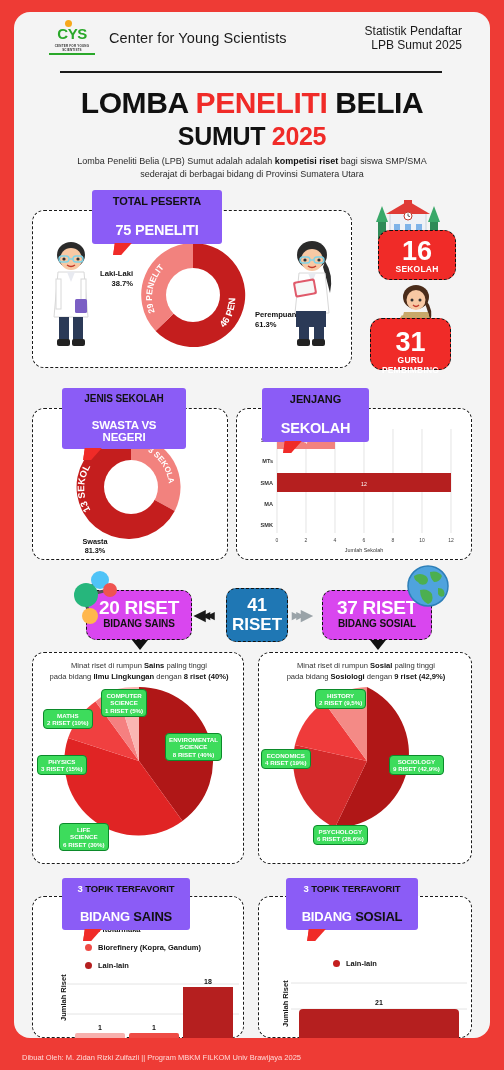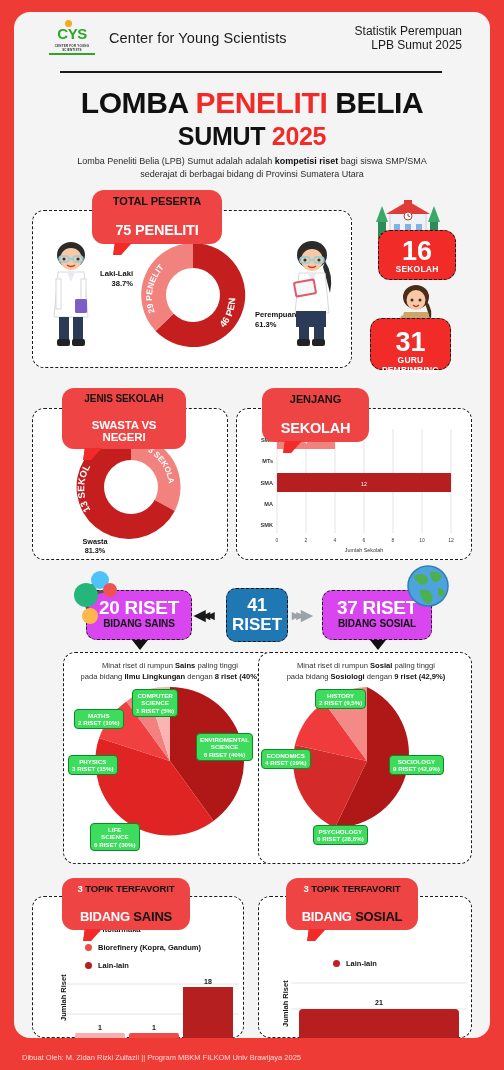"Statistik Perempuan" div { text: Perempuan -> Pendaftar }
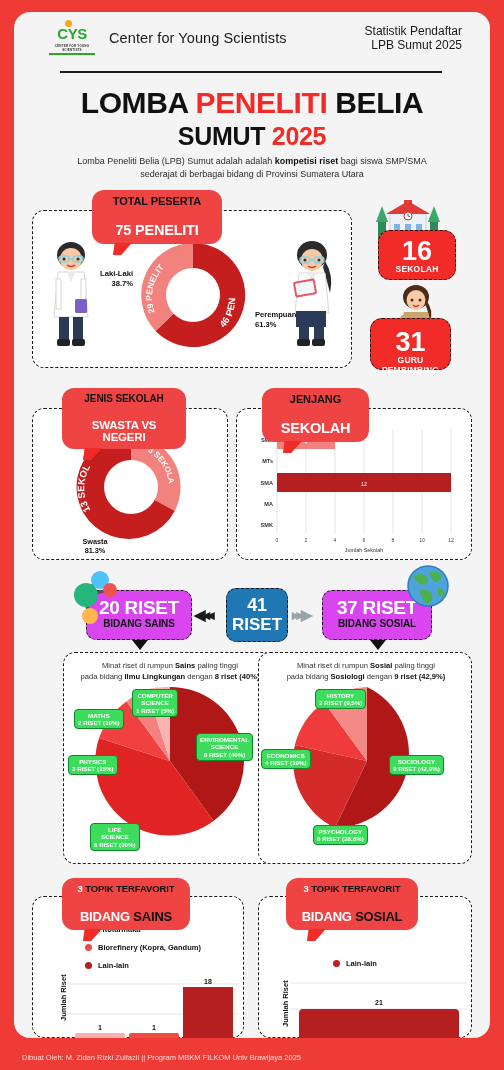"TOTAL PESERTA" .badge { background: #ef4444 -> #8b5cf6; border-radius: 12px -> 3px }
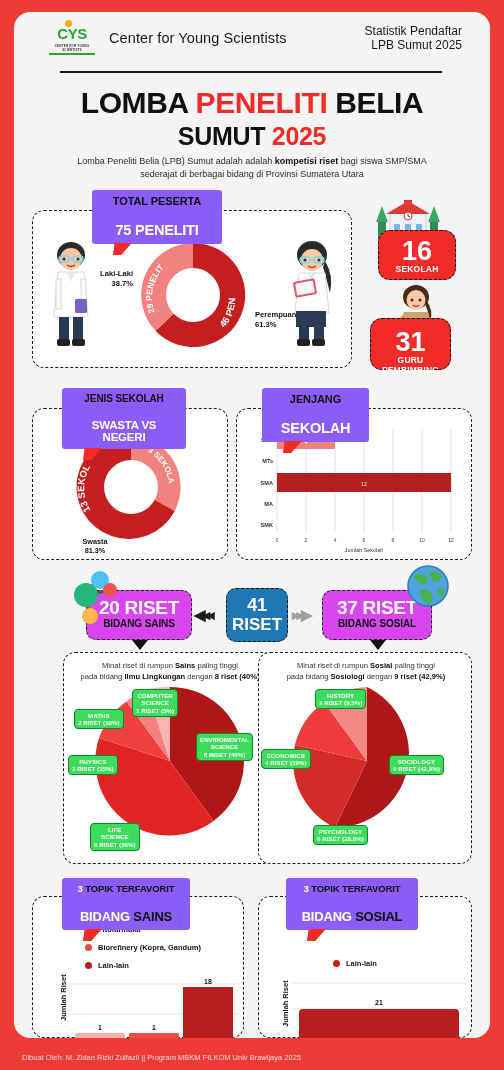"Minat riset di rumpun Sains" div.card { margin-left: 31px -> none }
